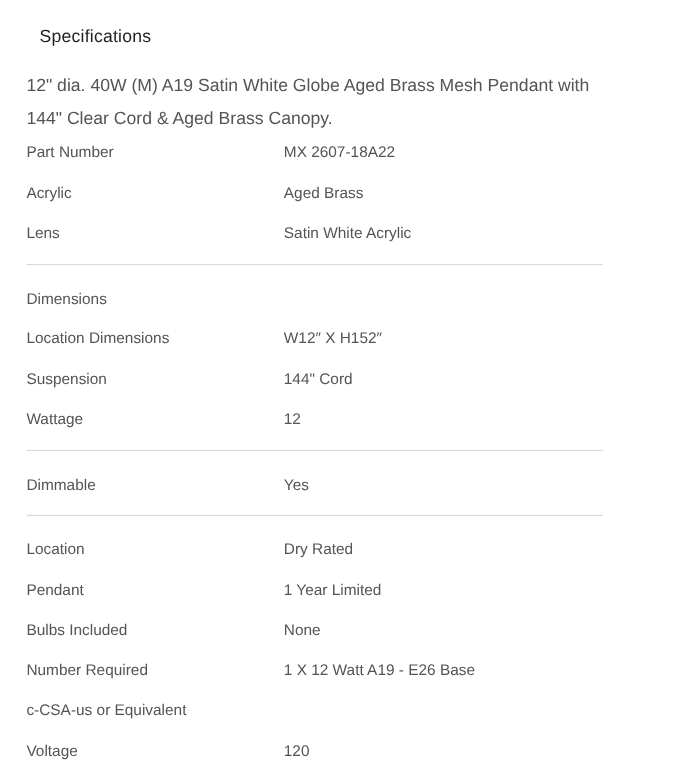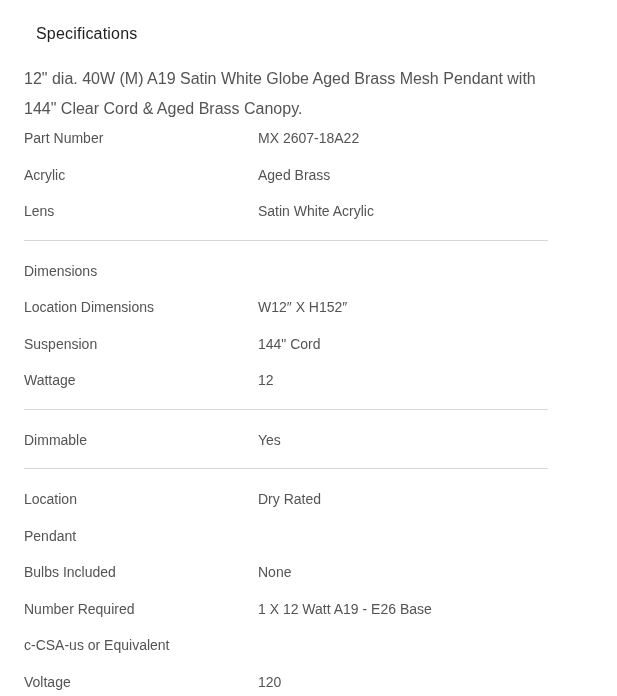"1 Year Limited" div.spec-value { html: none -> <div>1 Year Limited</div> }
